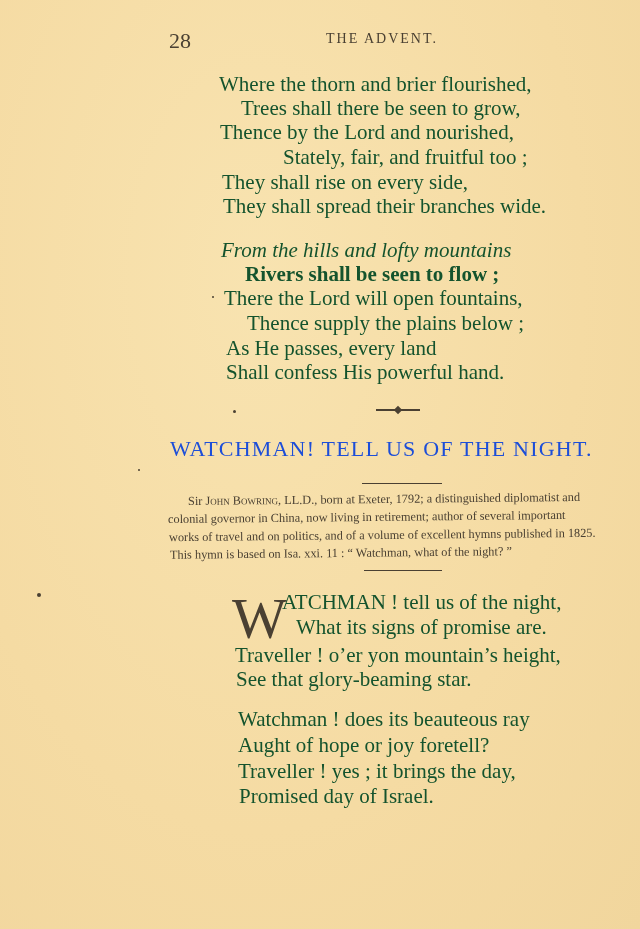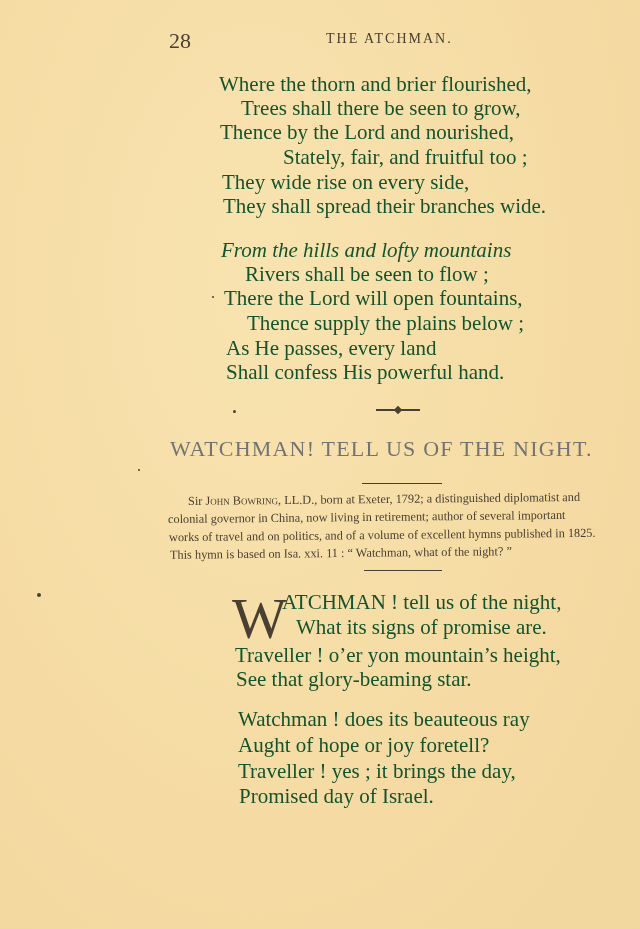"THE ATCHMAN." div.running-head { text: ATCHMAN -> ADVENT }
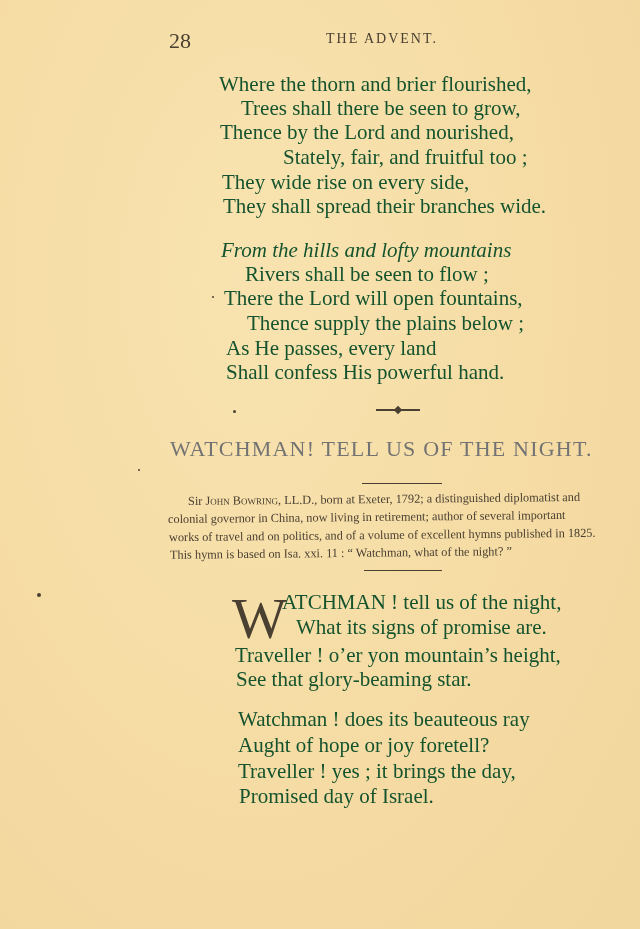"They wide rise on every" div.line { text: wide -> shall }
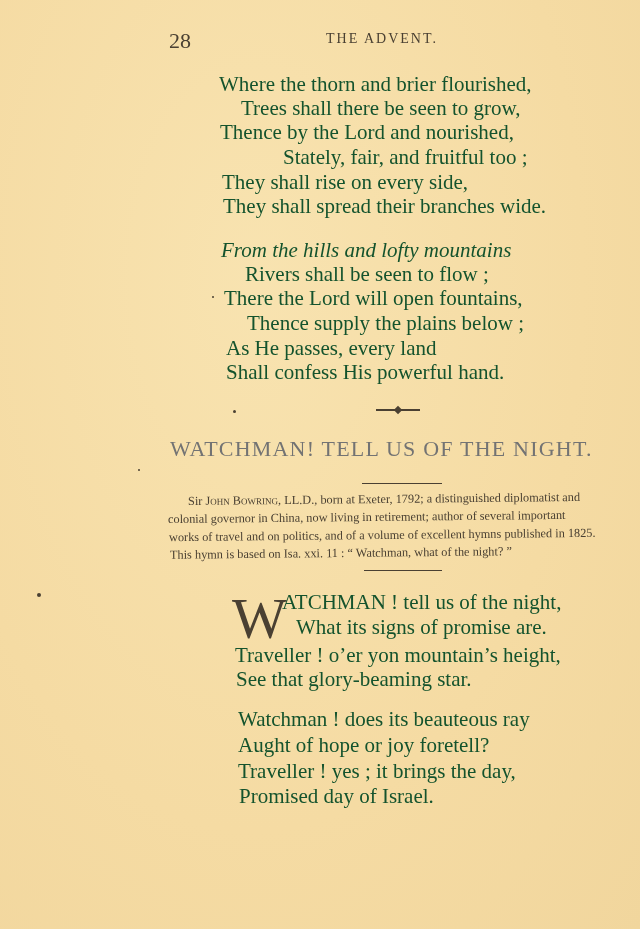"Rivers shall be seen to" div.line { font-weight: none -> bold }
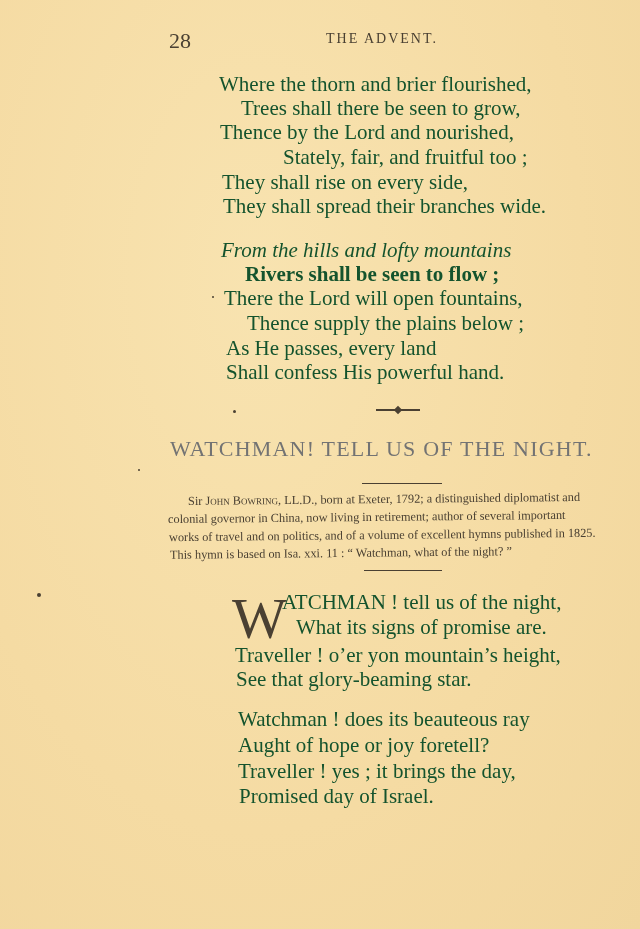"WATCHMAN! TELL US OF THE" .title { color: #737373 -> #1d4ed8 }
